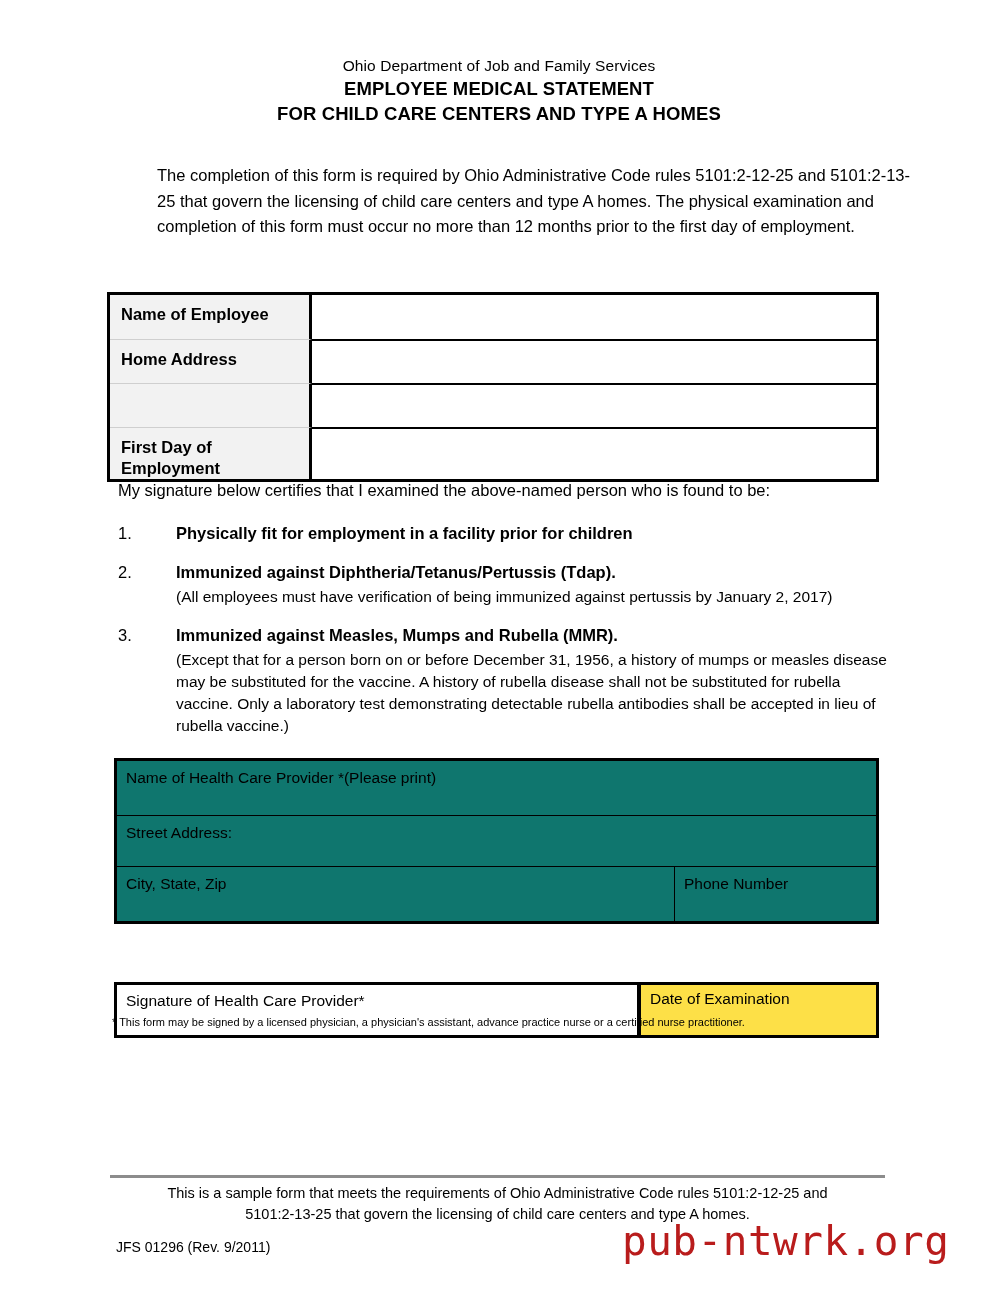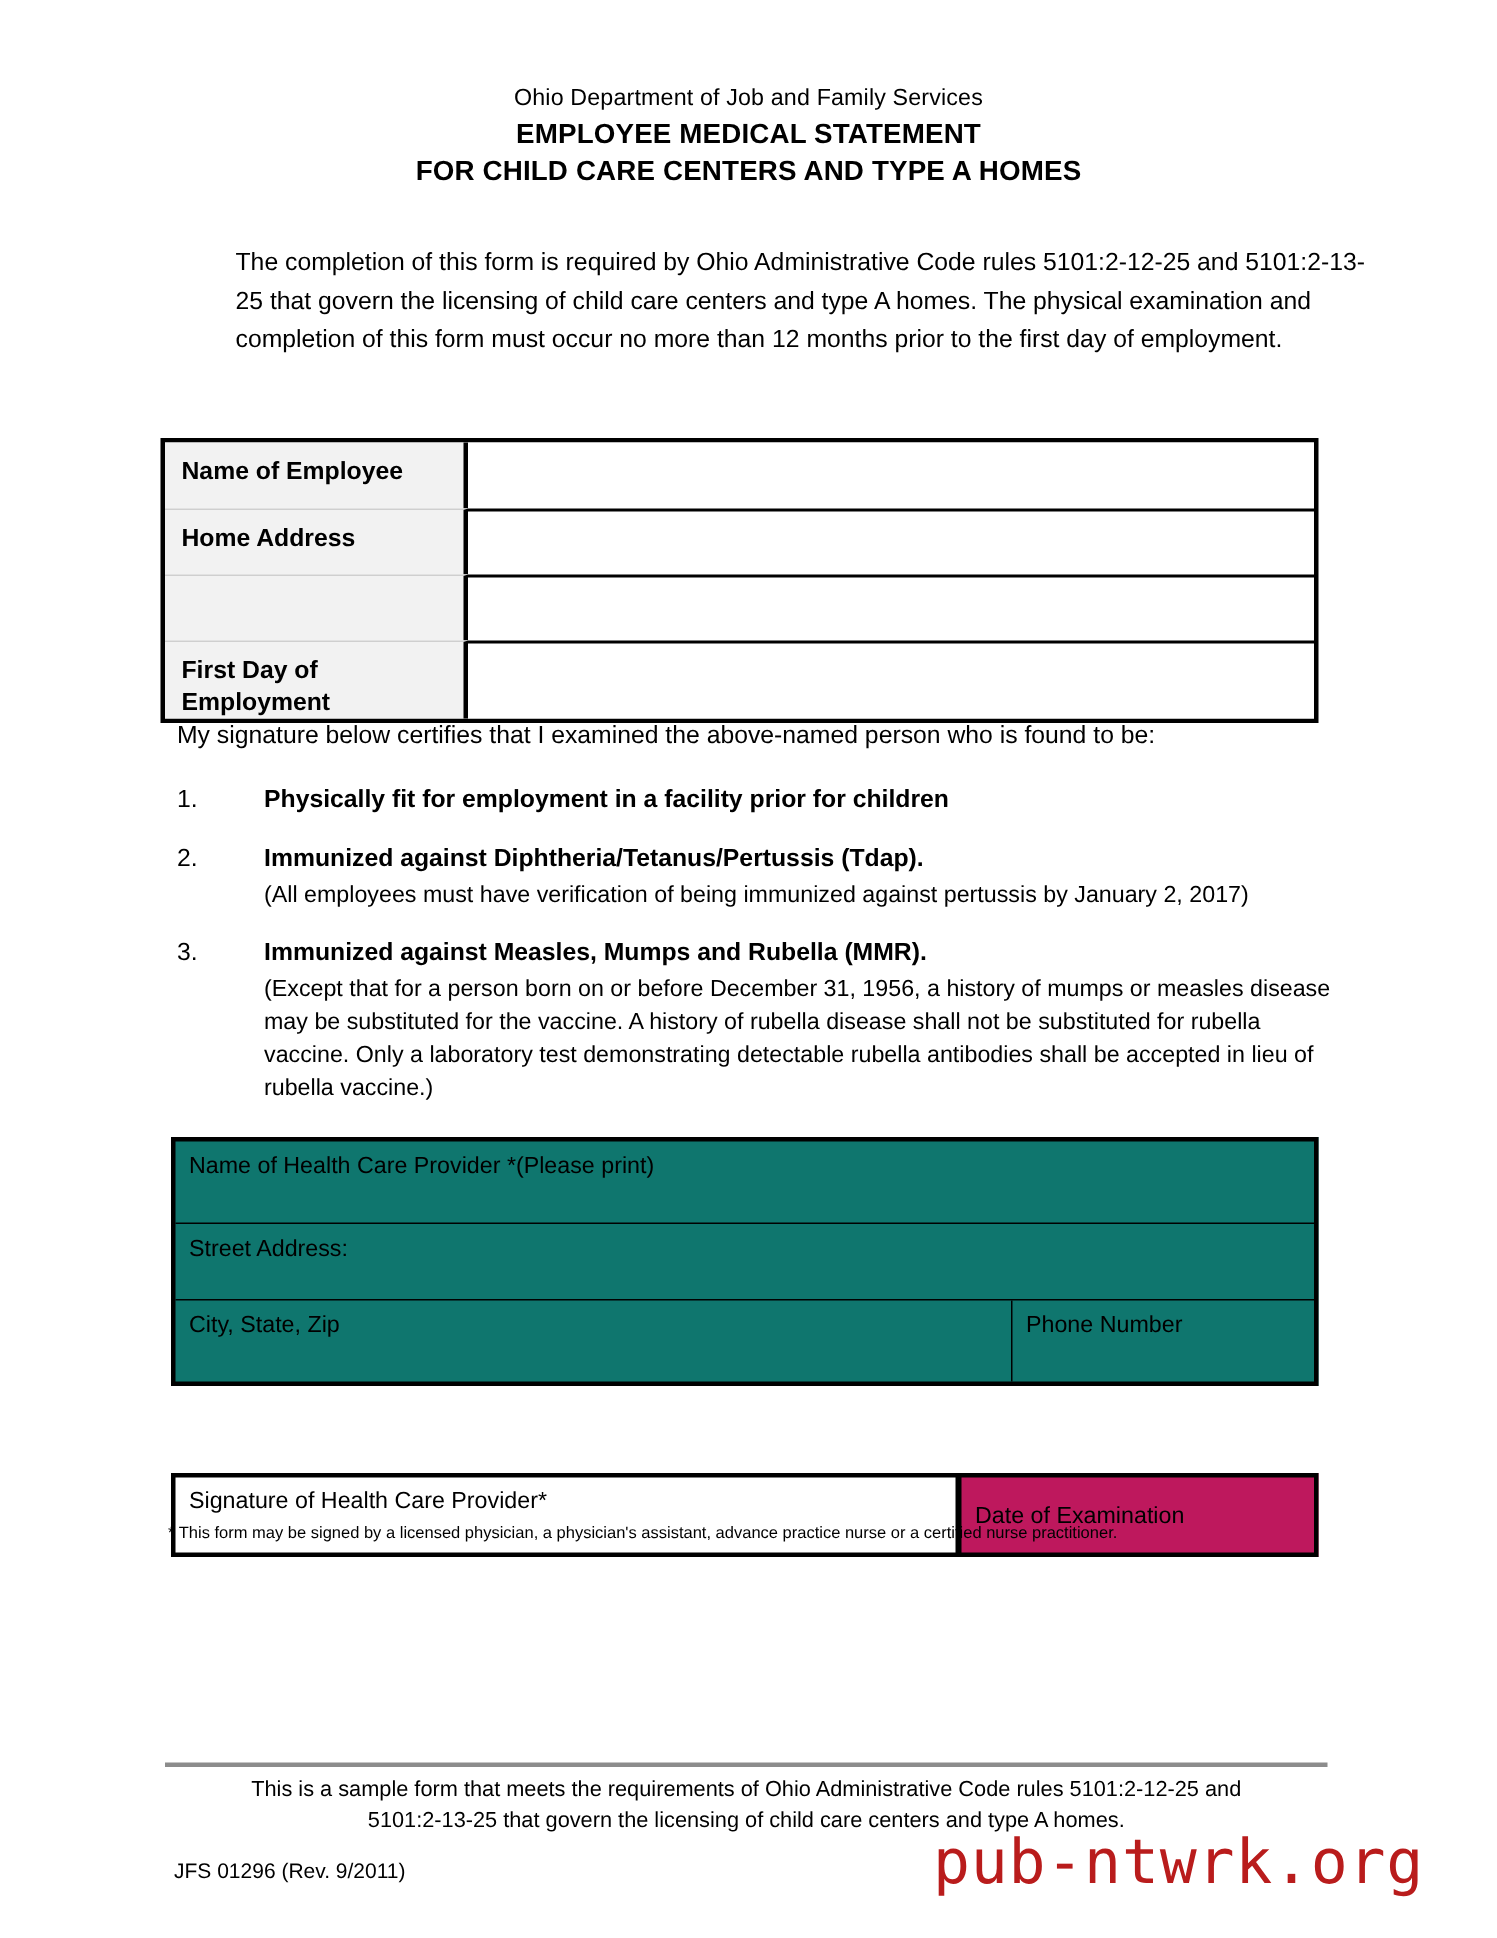"Date of Examination" .sig-right { background: #be185d -> #fde047; padding: 16px 0 0 9px -> 4px 0 0 9px }
